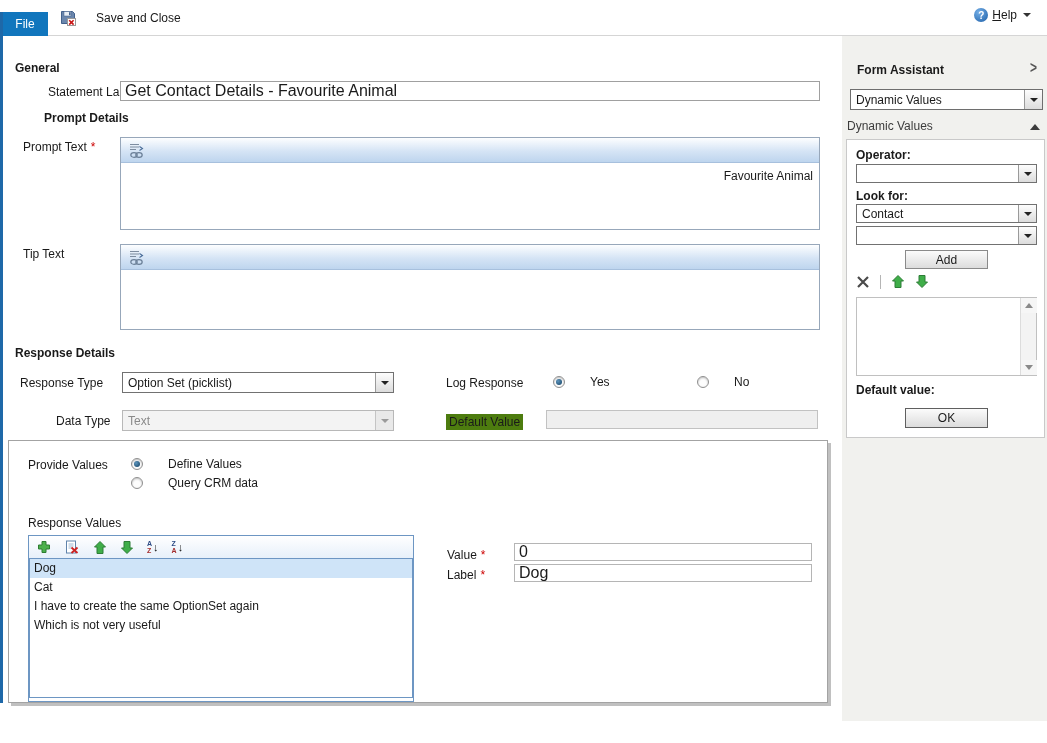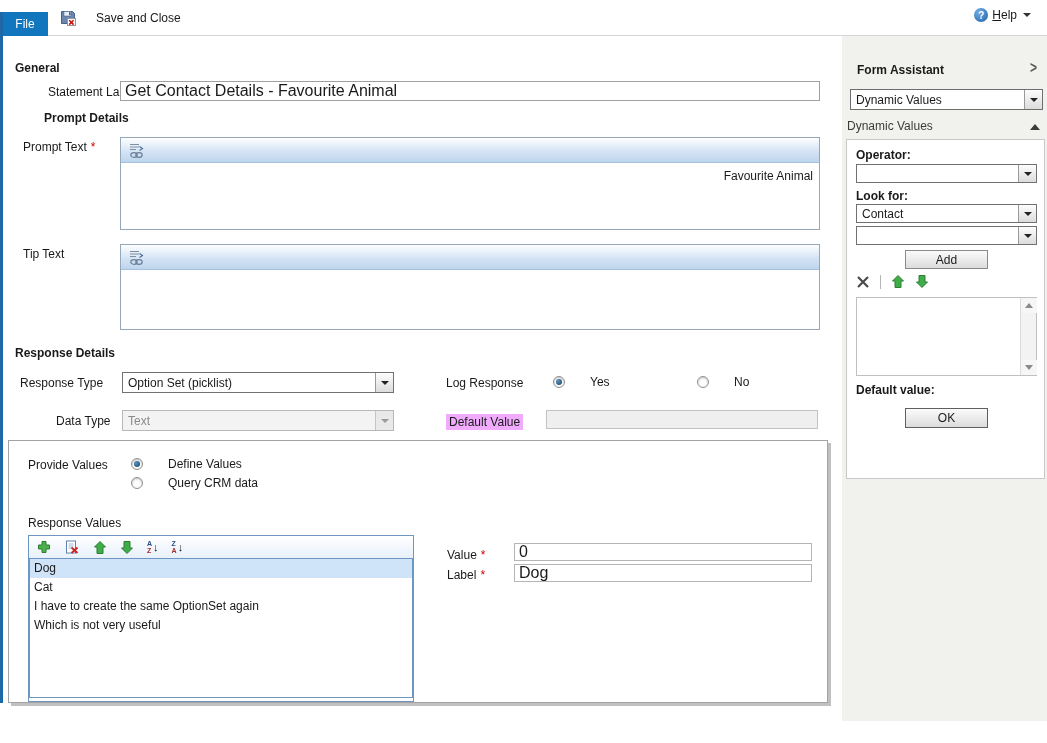"Operator:" .fa-panel { height: 340px -> 299px }
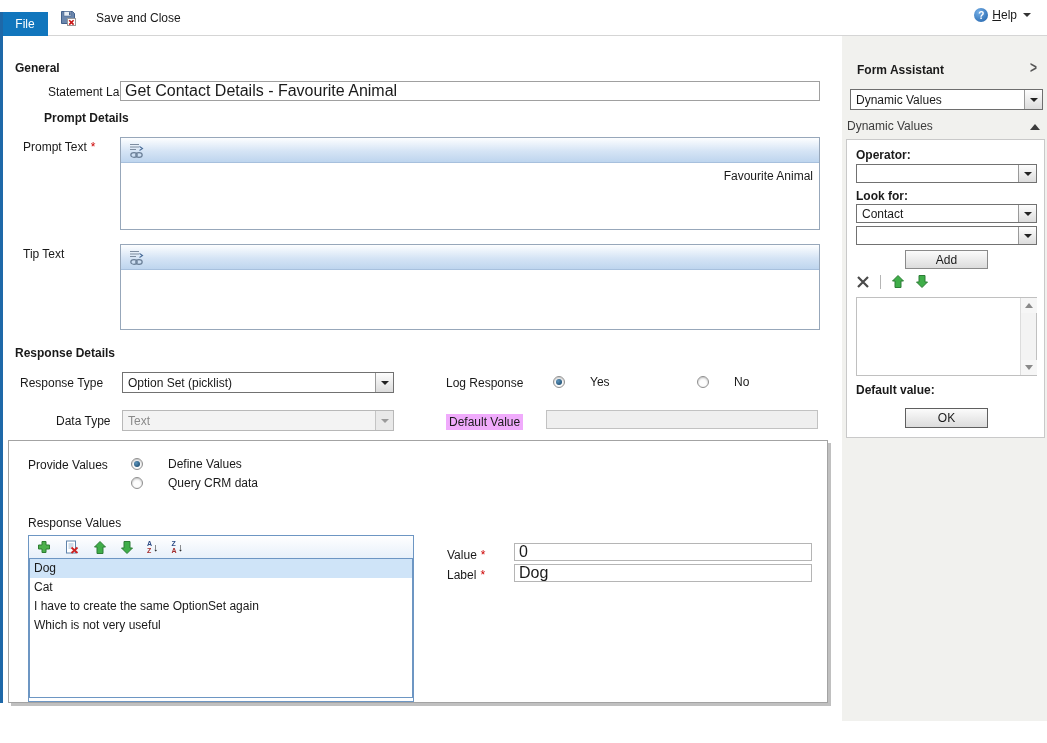"Default Value" div.lbl { background: #f0abfc -> #4d7c0f }
